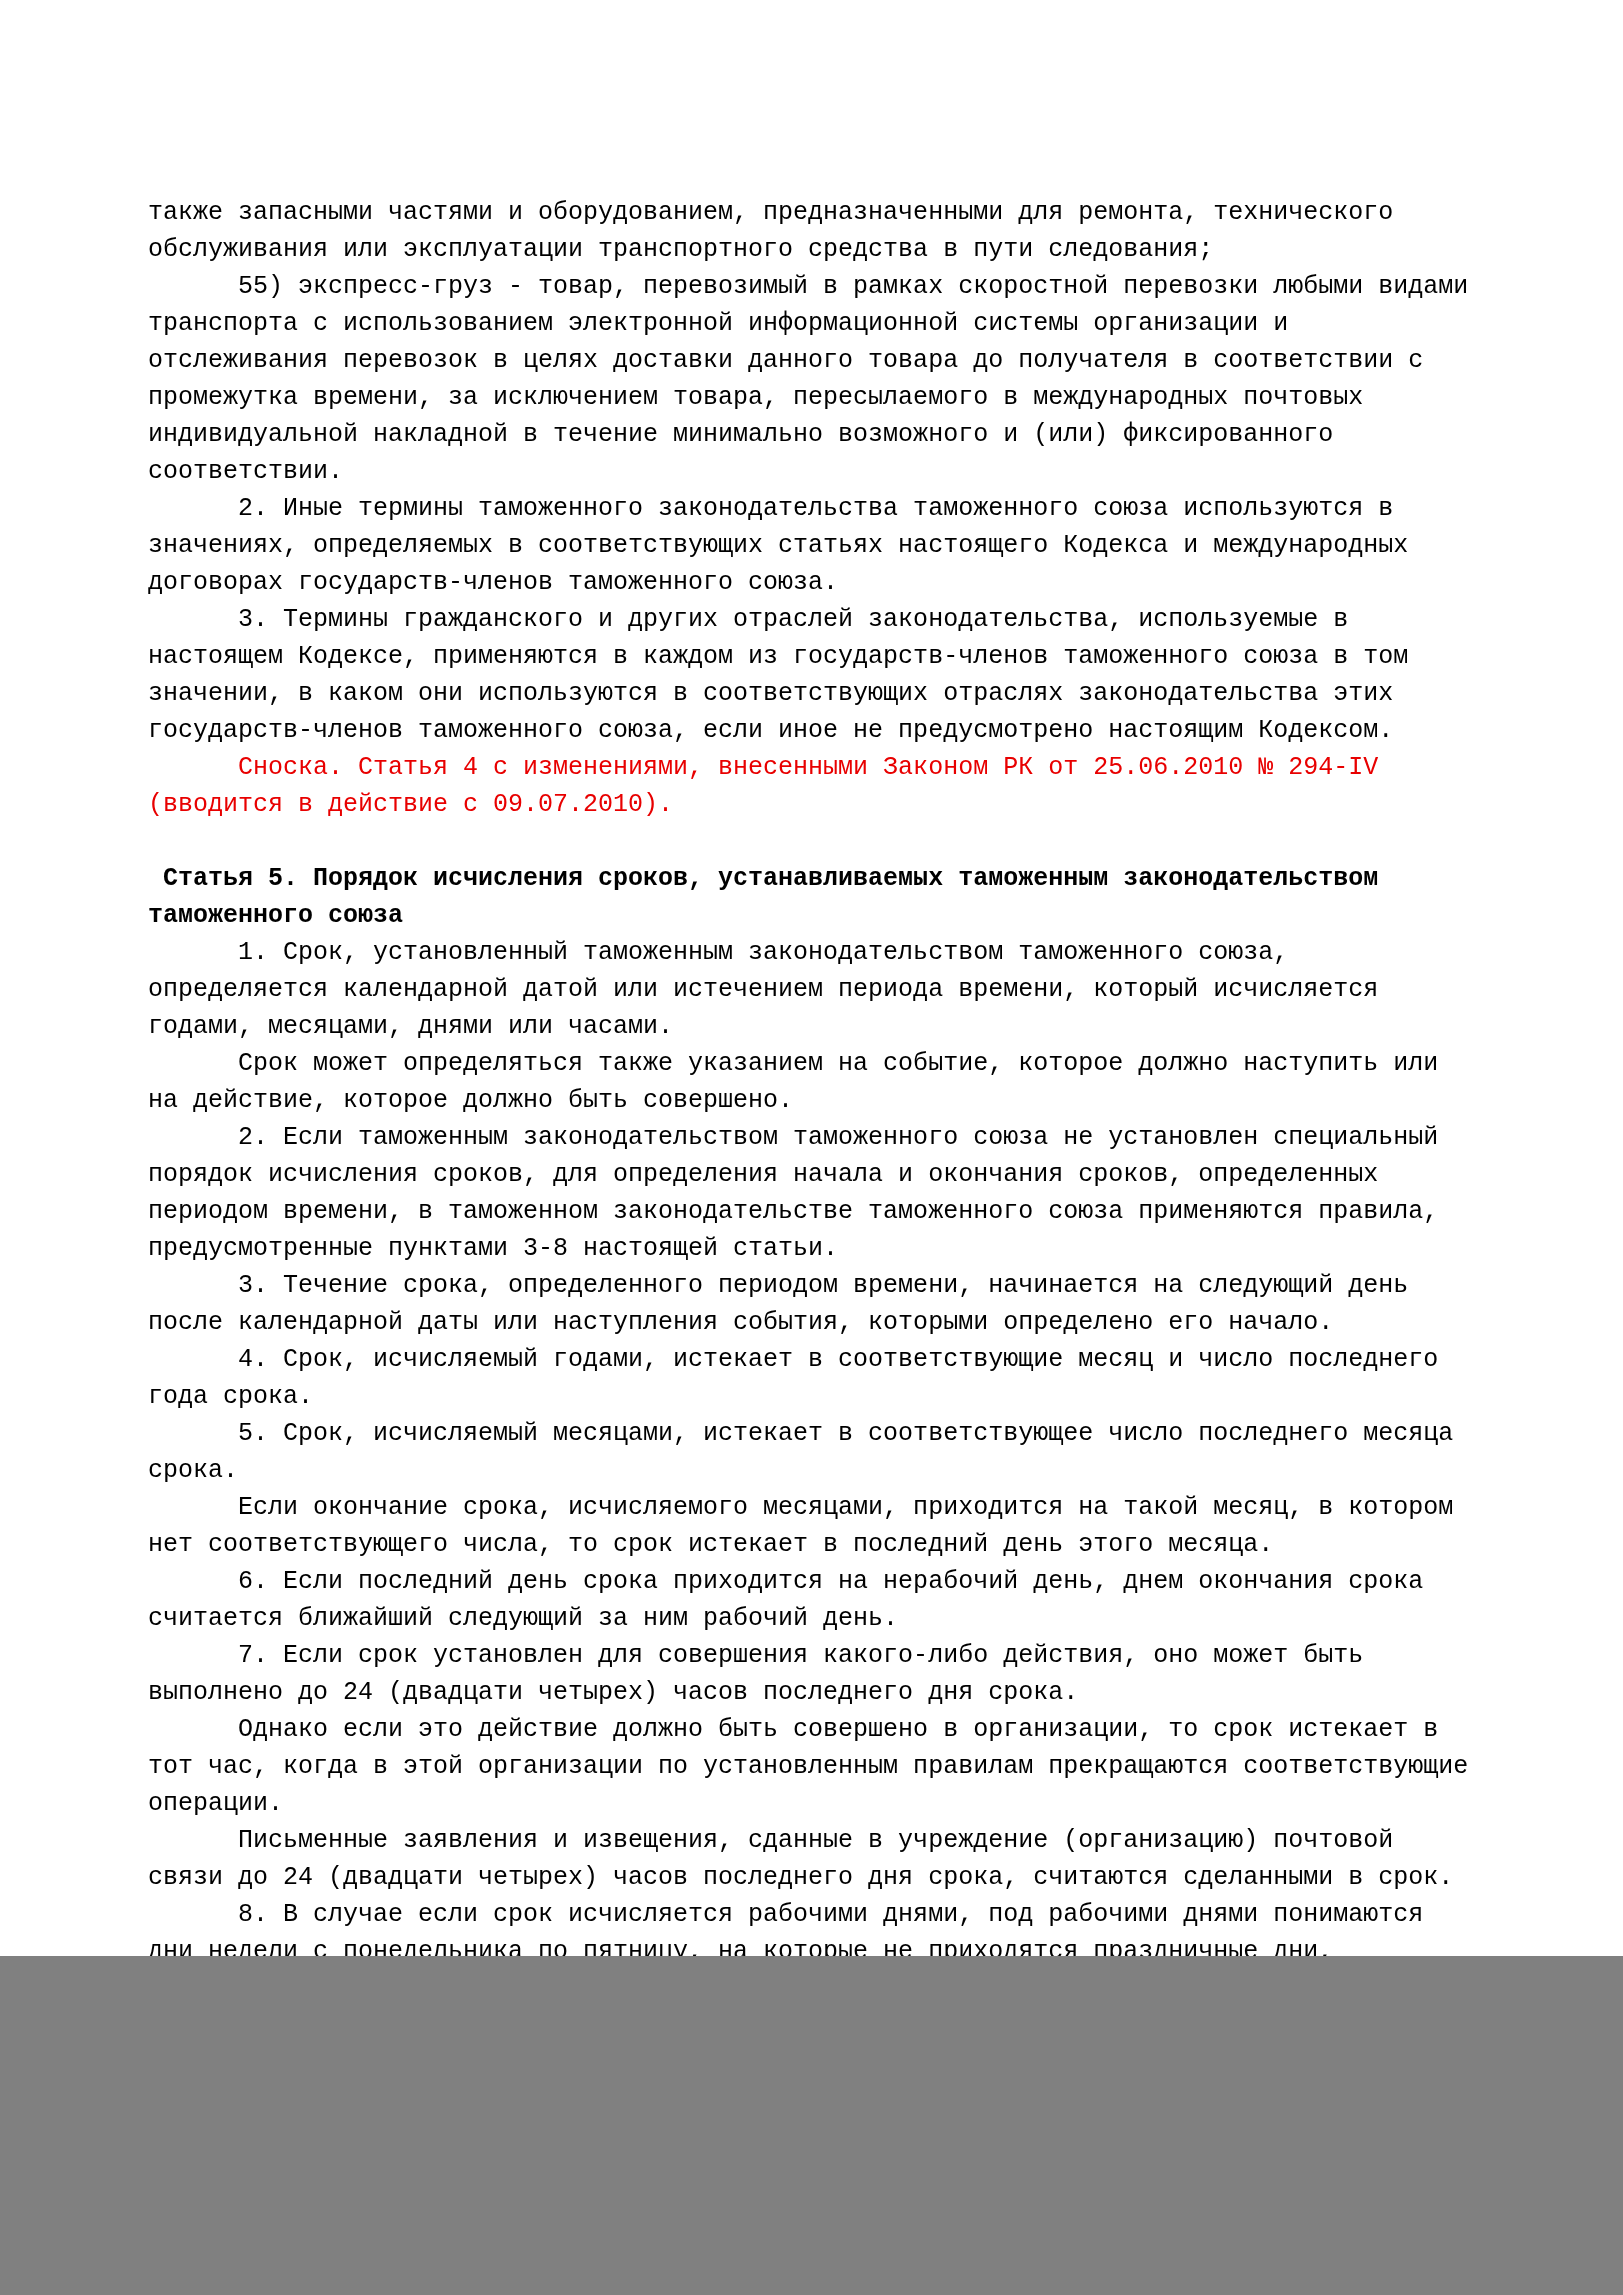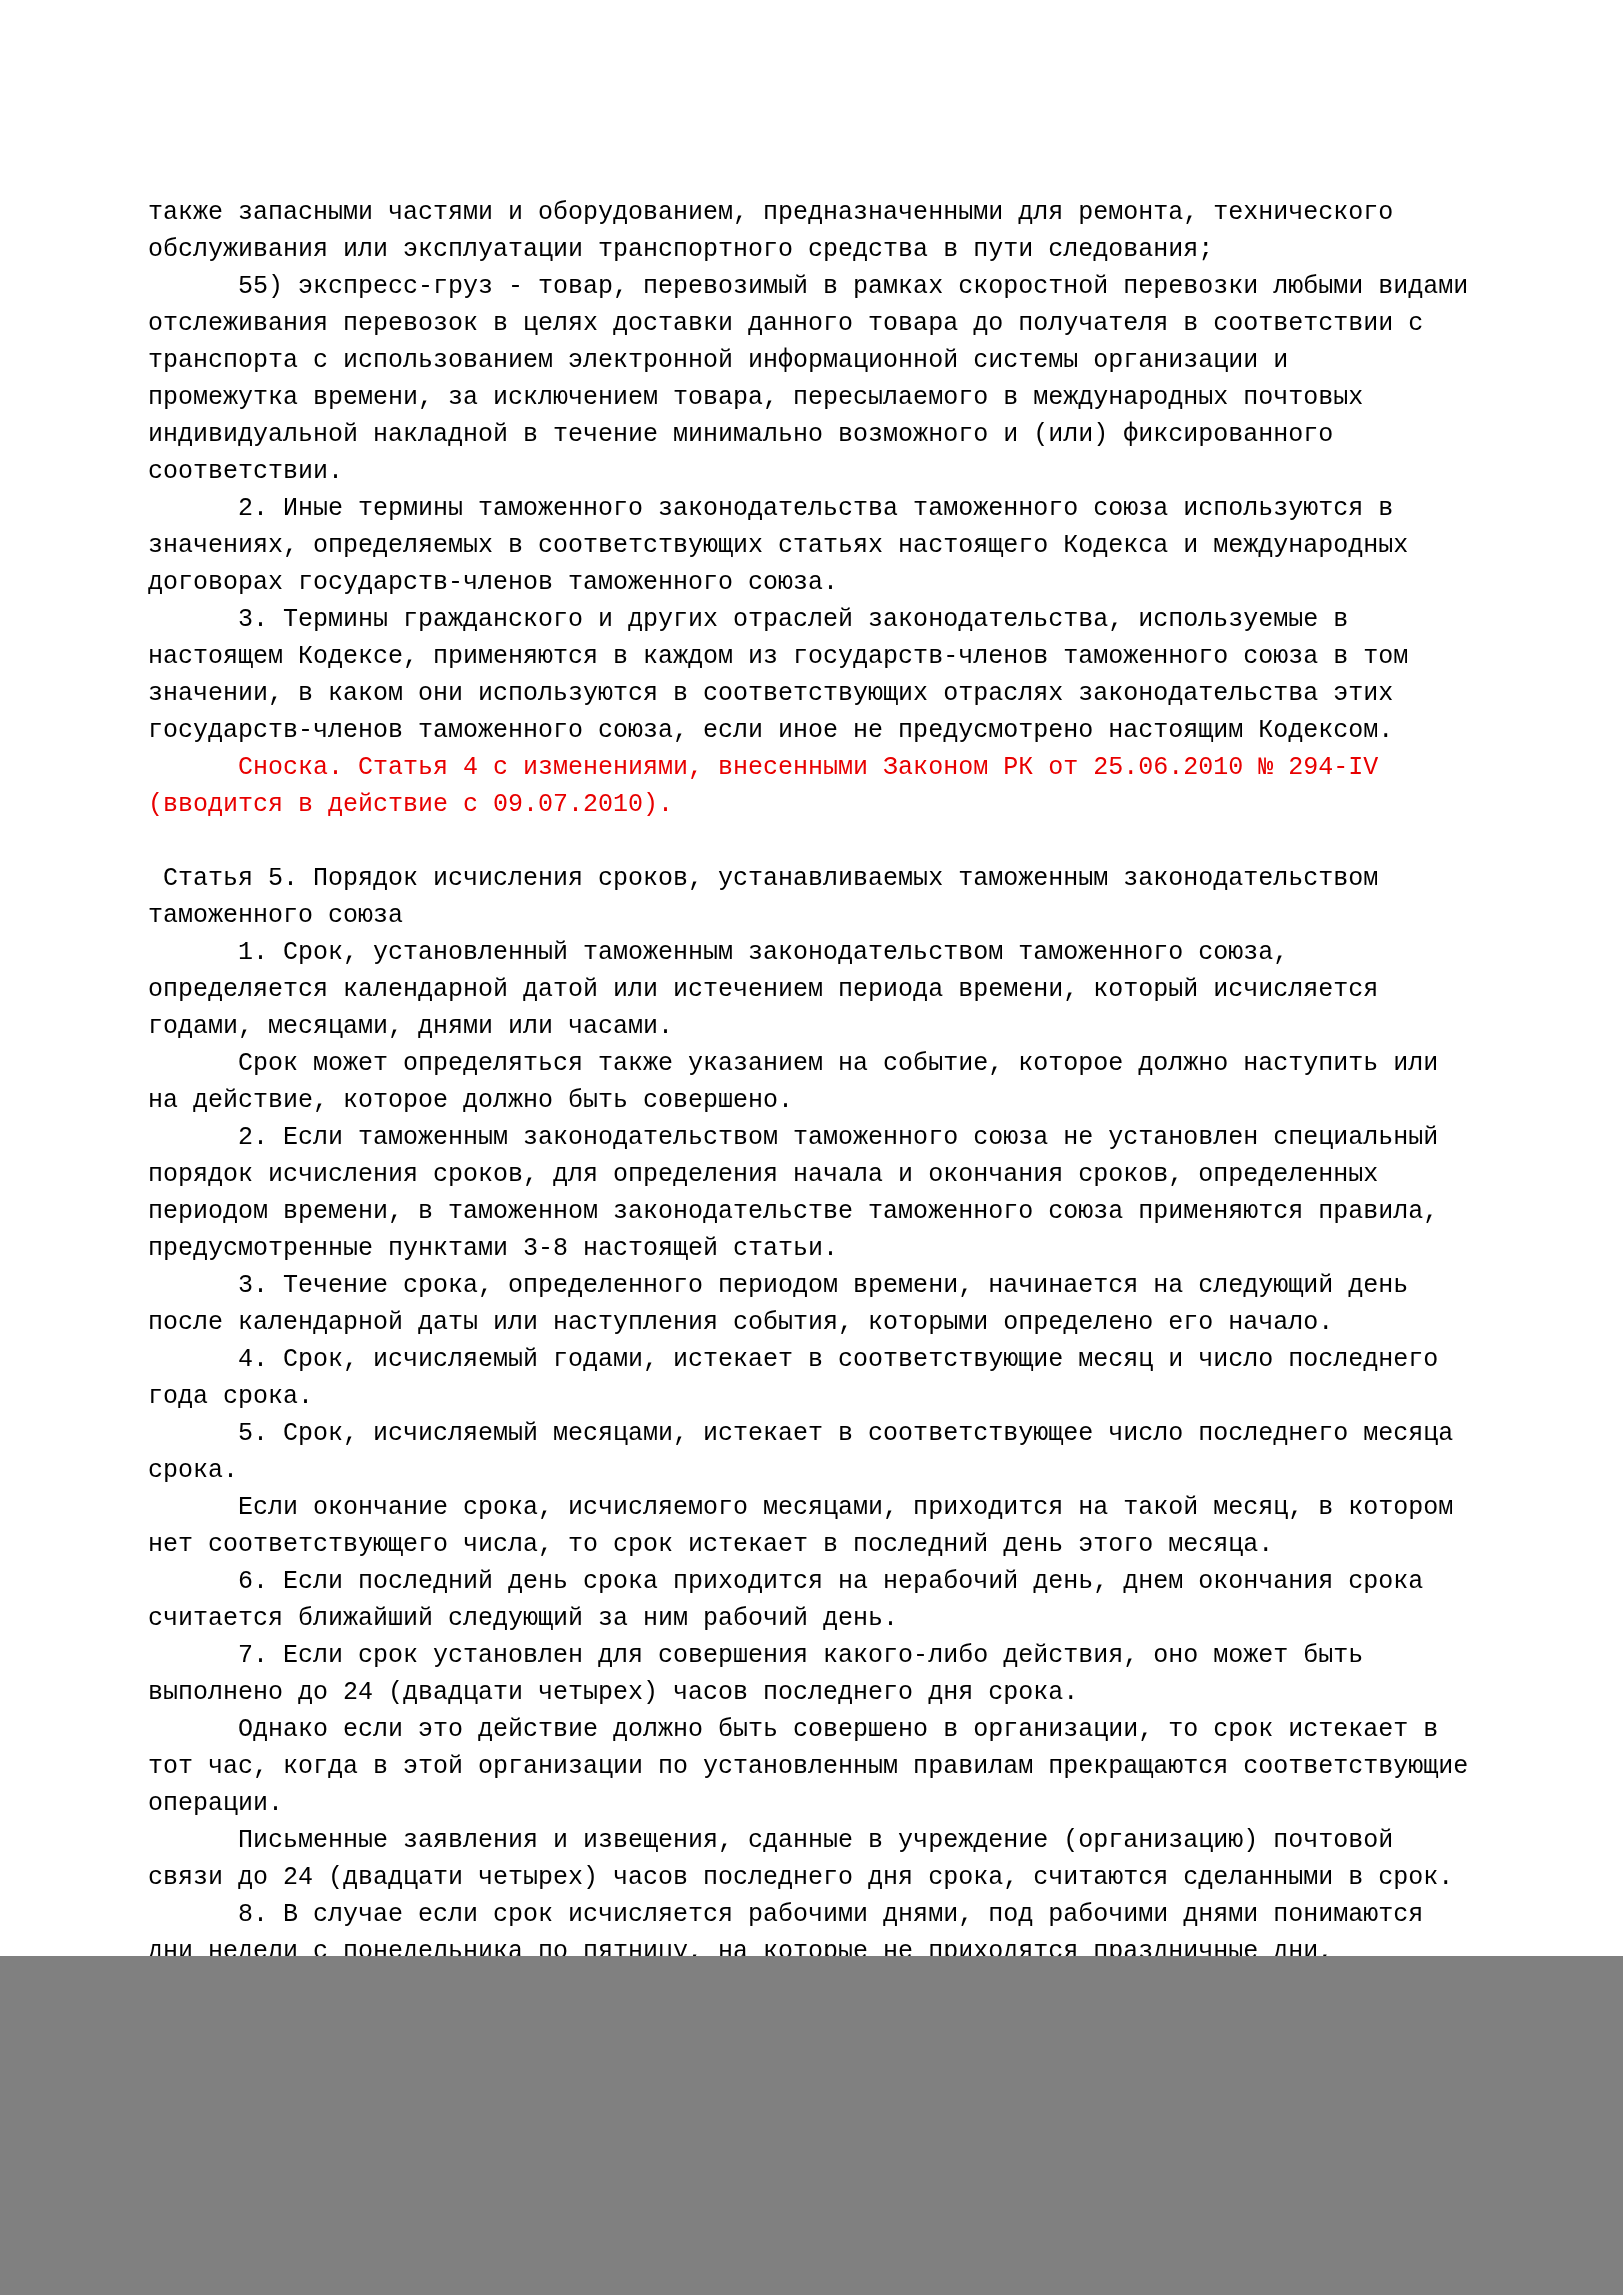"отслеживания перевозок в целях доставки" div.line { order: before "транспорта с использованием электронной" -> after "транспорта с использованием электронной" }
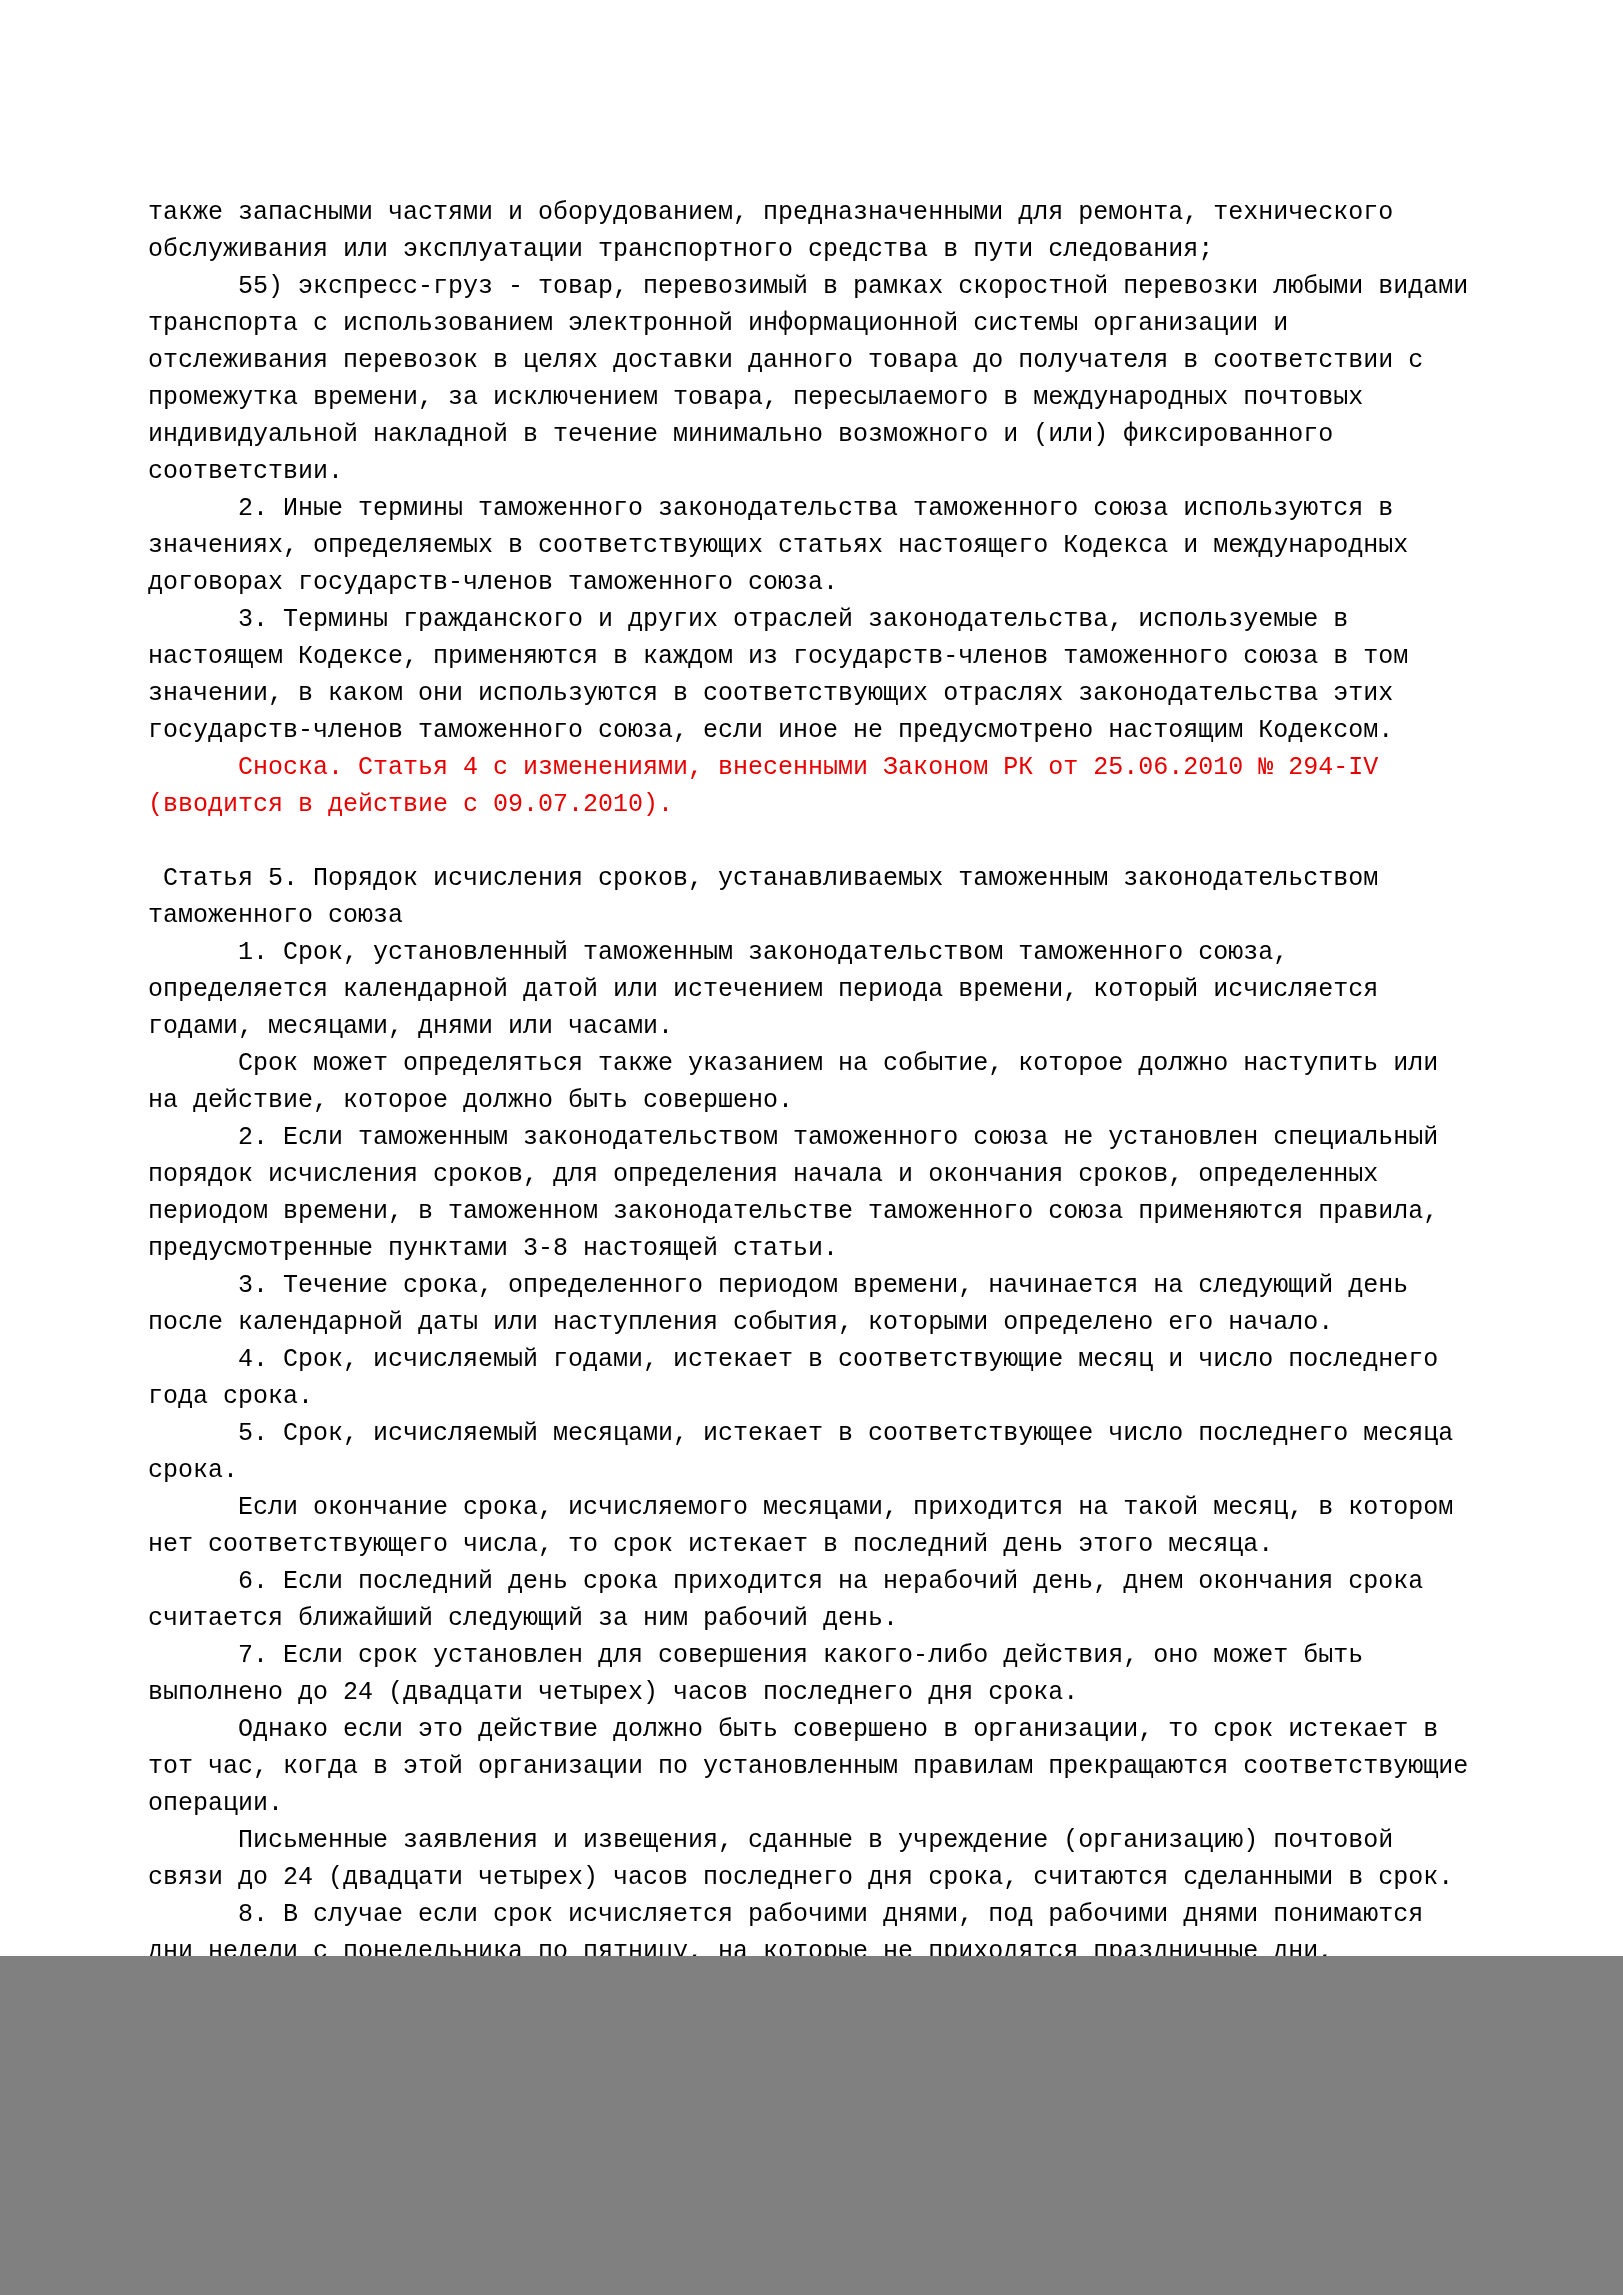"Статья 5. Порядок исчисления сроков," .line.heading { font-weight: normal -> bold }
